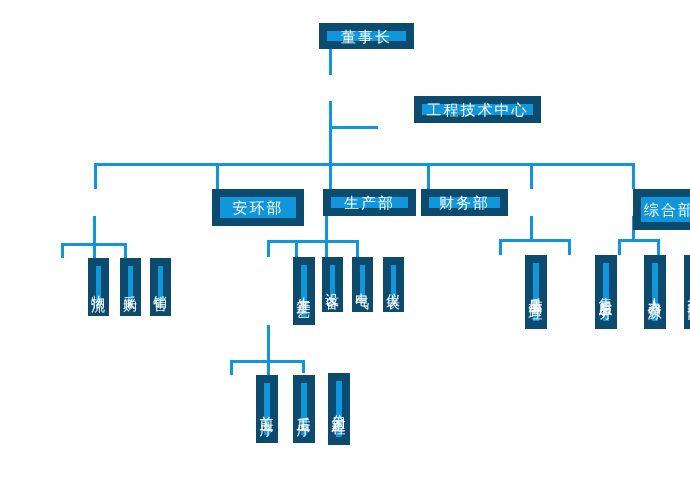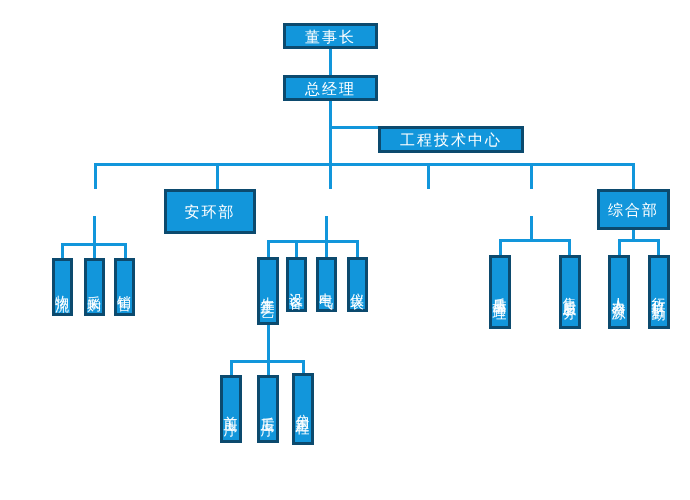"董事长" .node { border: 3px solid #0c4a6e -> 8px solid #0c4a6e; margin-left: none -> 36px }
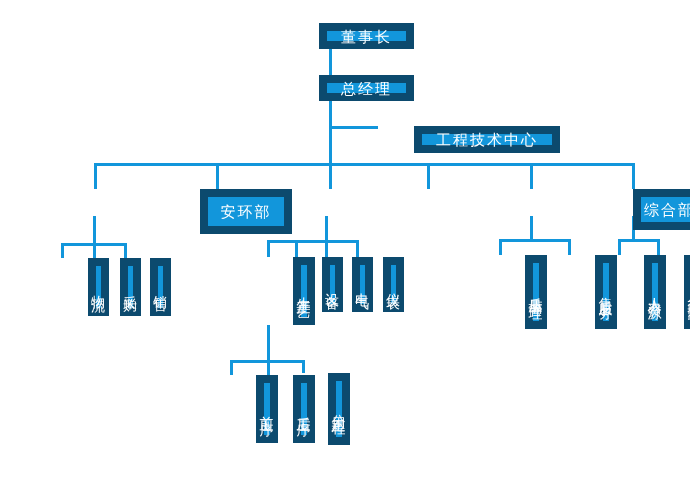"总经理" div.node { html: <div>总经理</div> -> none }
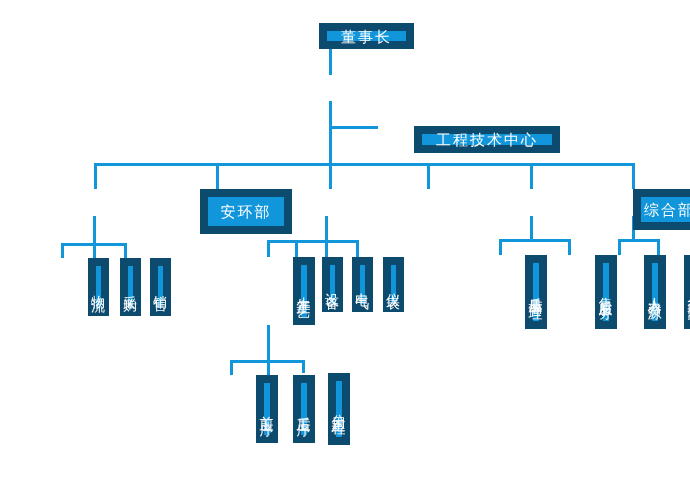"工程技术中心" div.node { top: 126px -> 96px; width: 146px -> 127px }
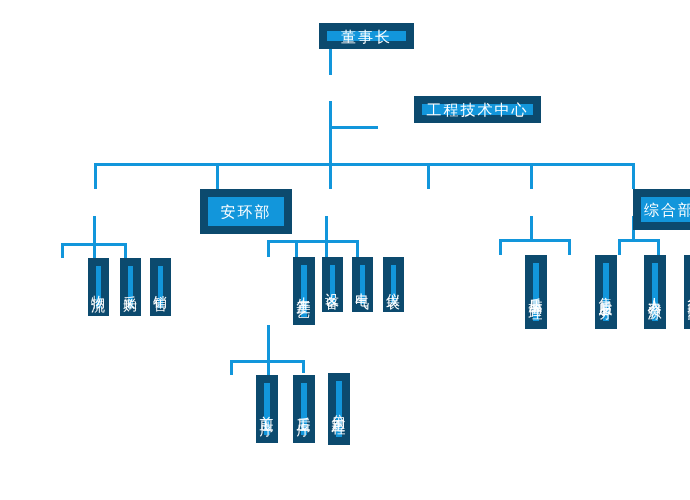"安环部" div.node { height: 45px -> 37px; left: 164px -> 176px }
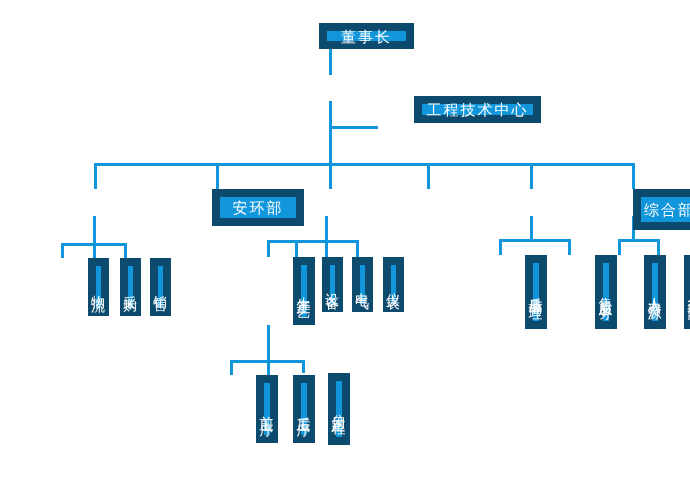"生产部" div.node { html: none -> <div>生产部</div> }
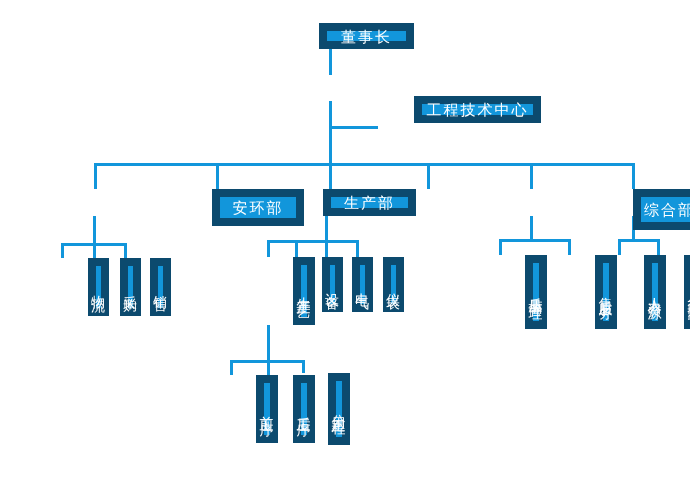"财务部" div.node { html: none -> <div>财务部</div> }
